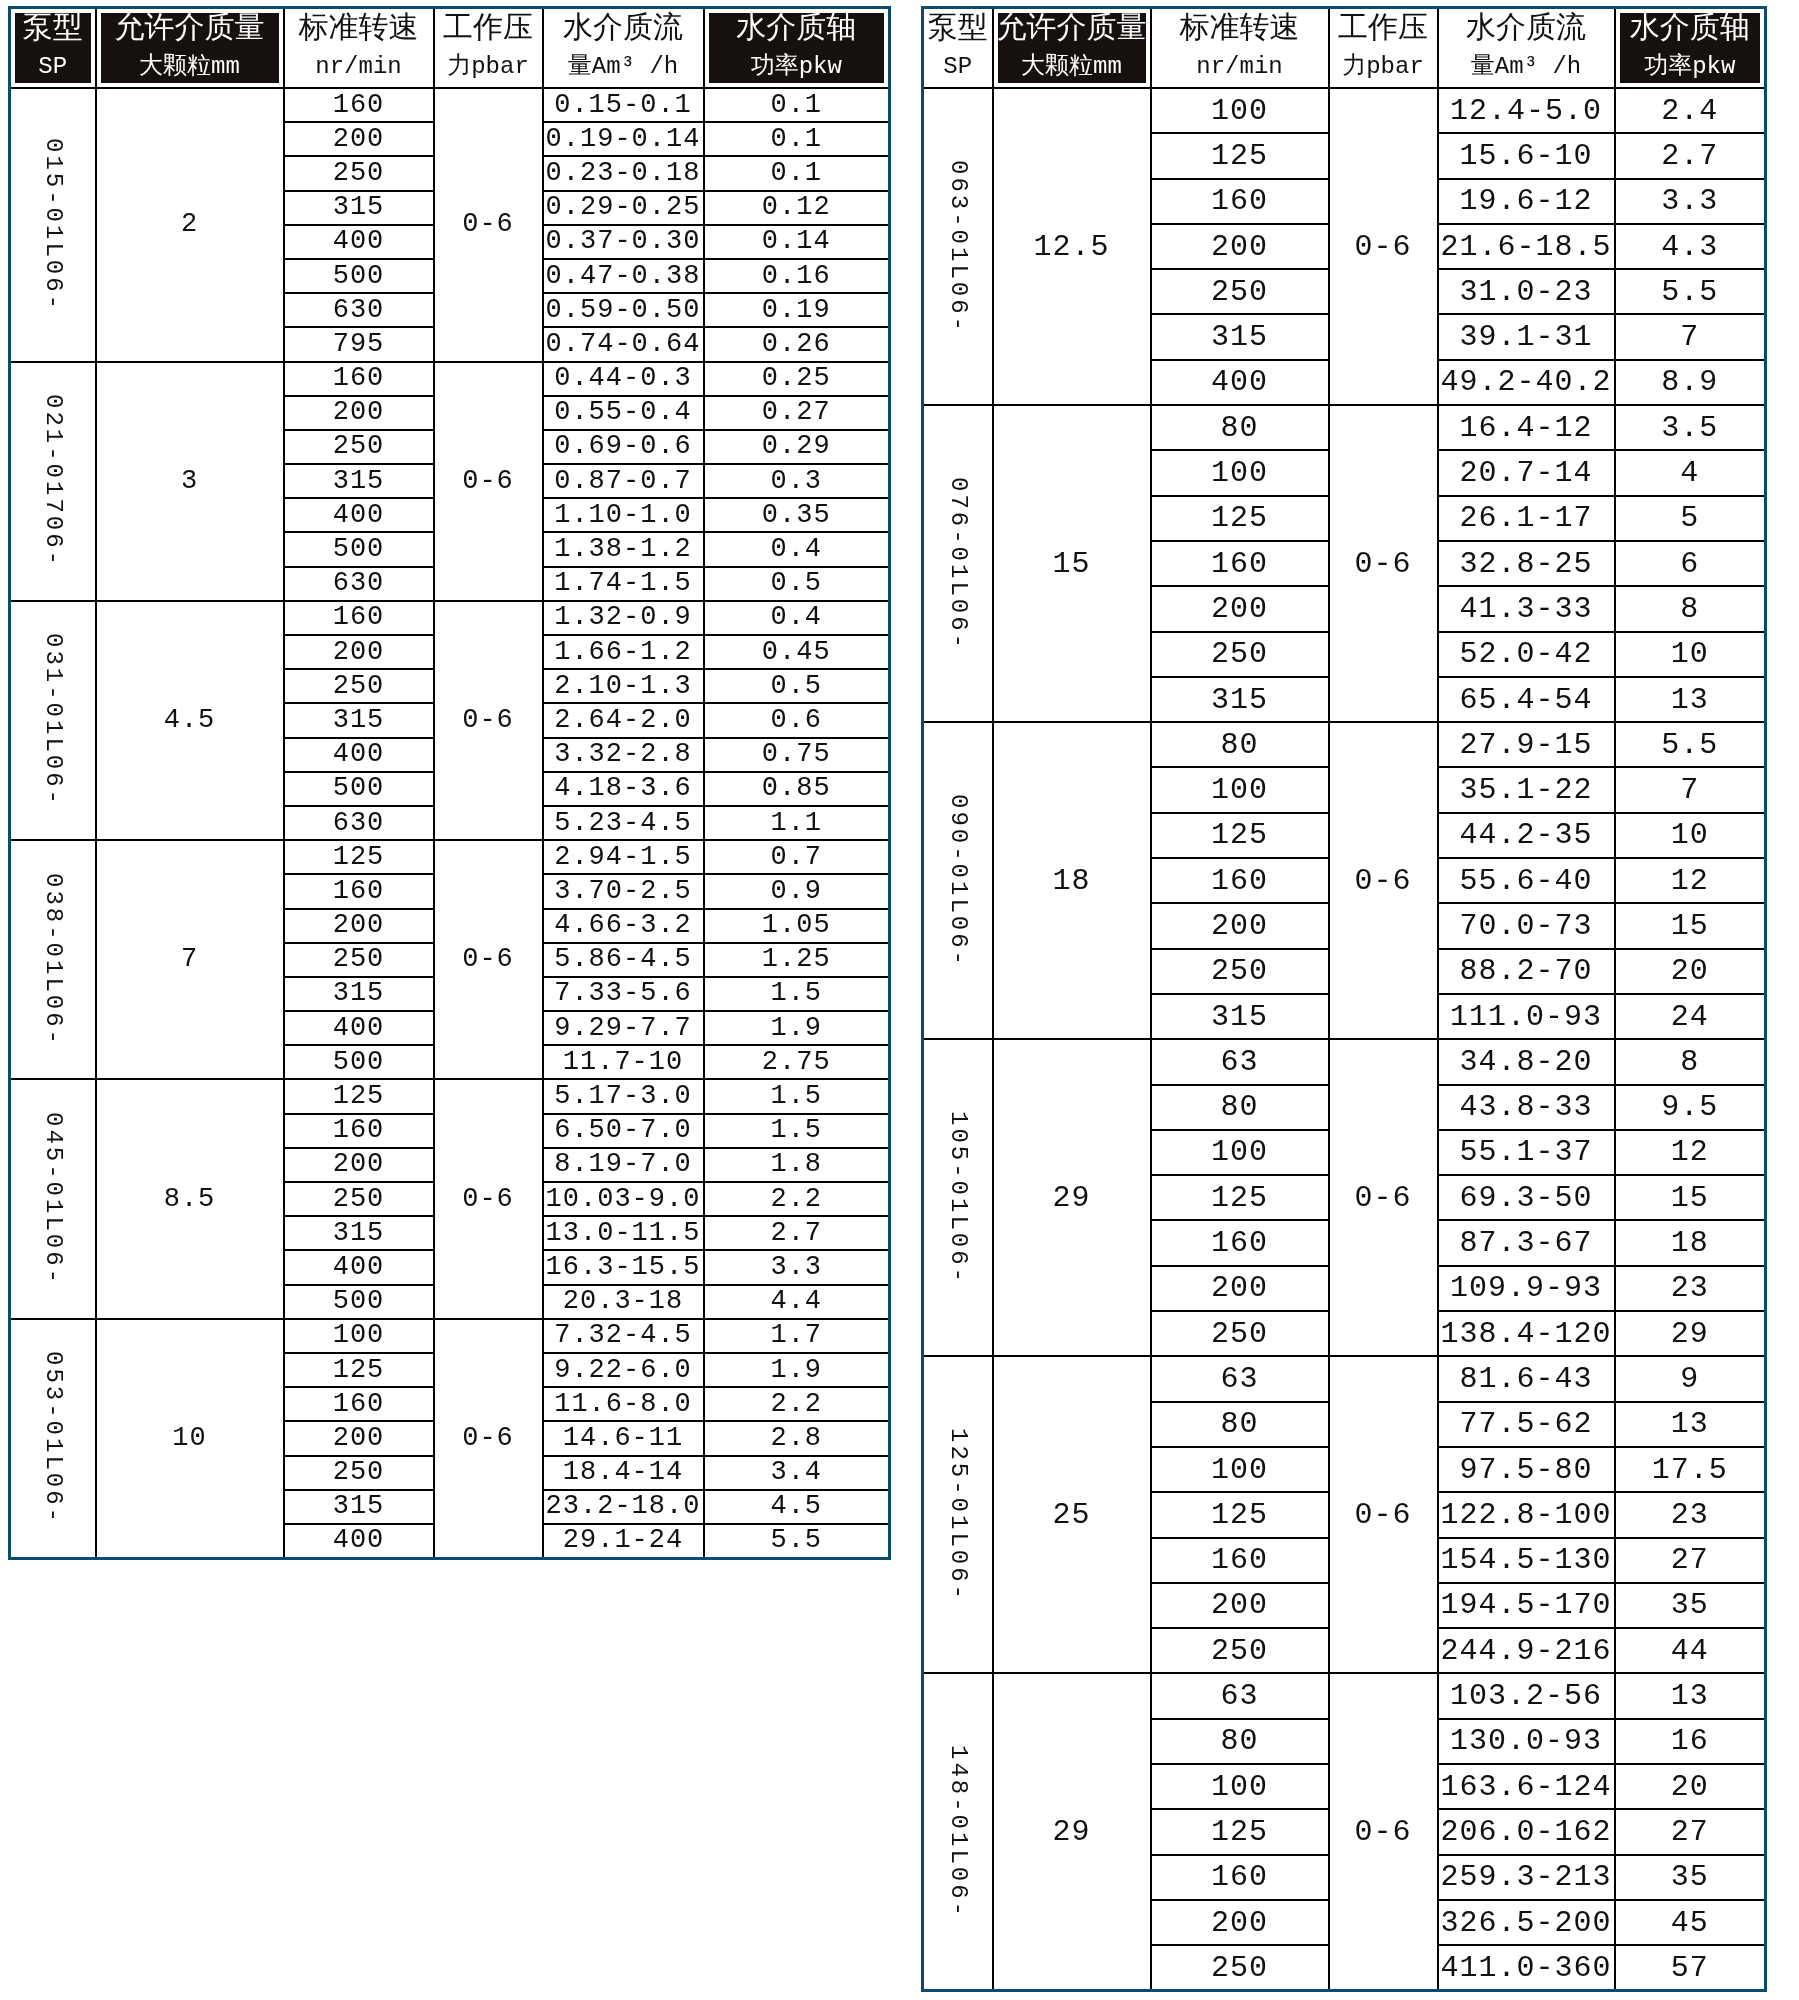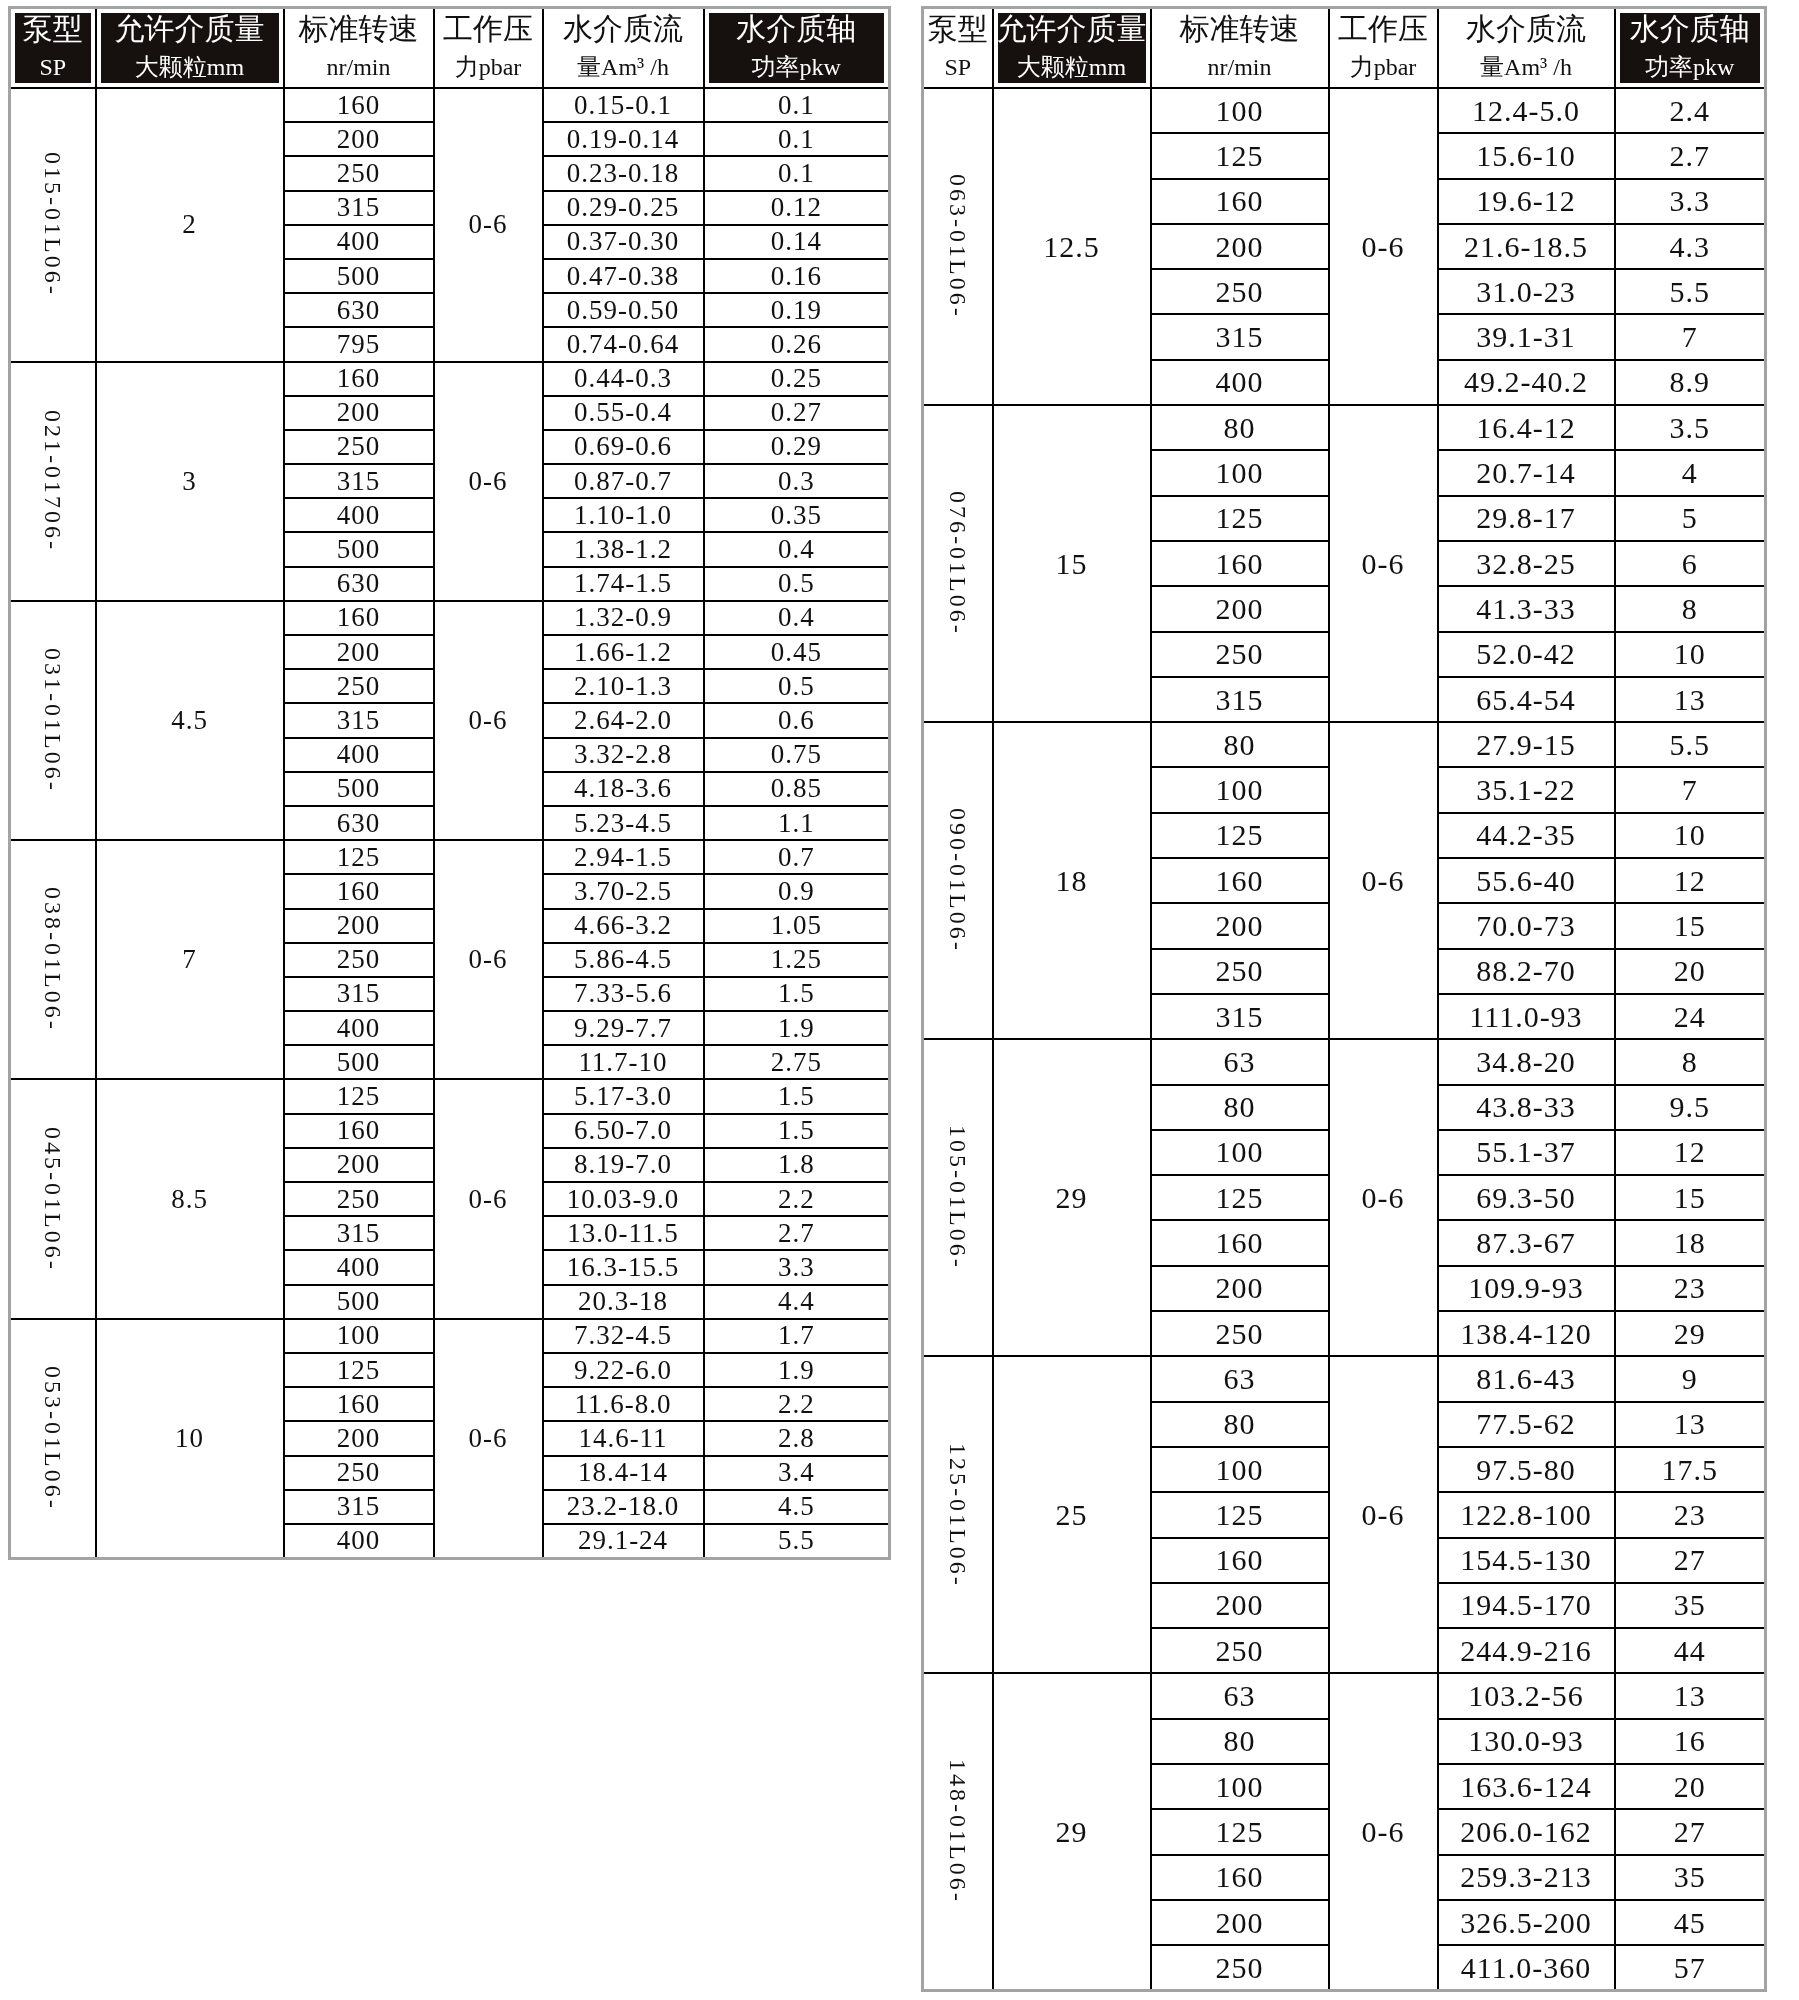"泵型" table.spec-table { border: 3px solid #a3a3a3 -> 3px solid #0c4a6e; font-family: none -> Liberation Mono, monospace }
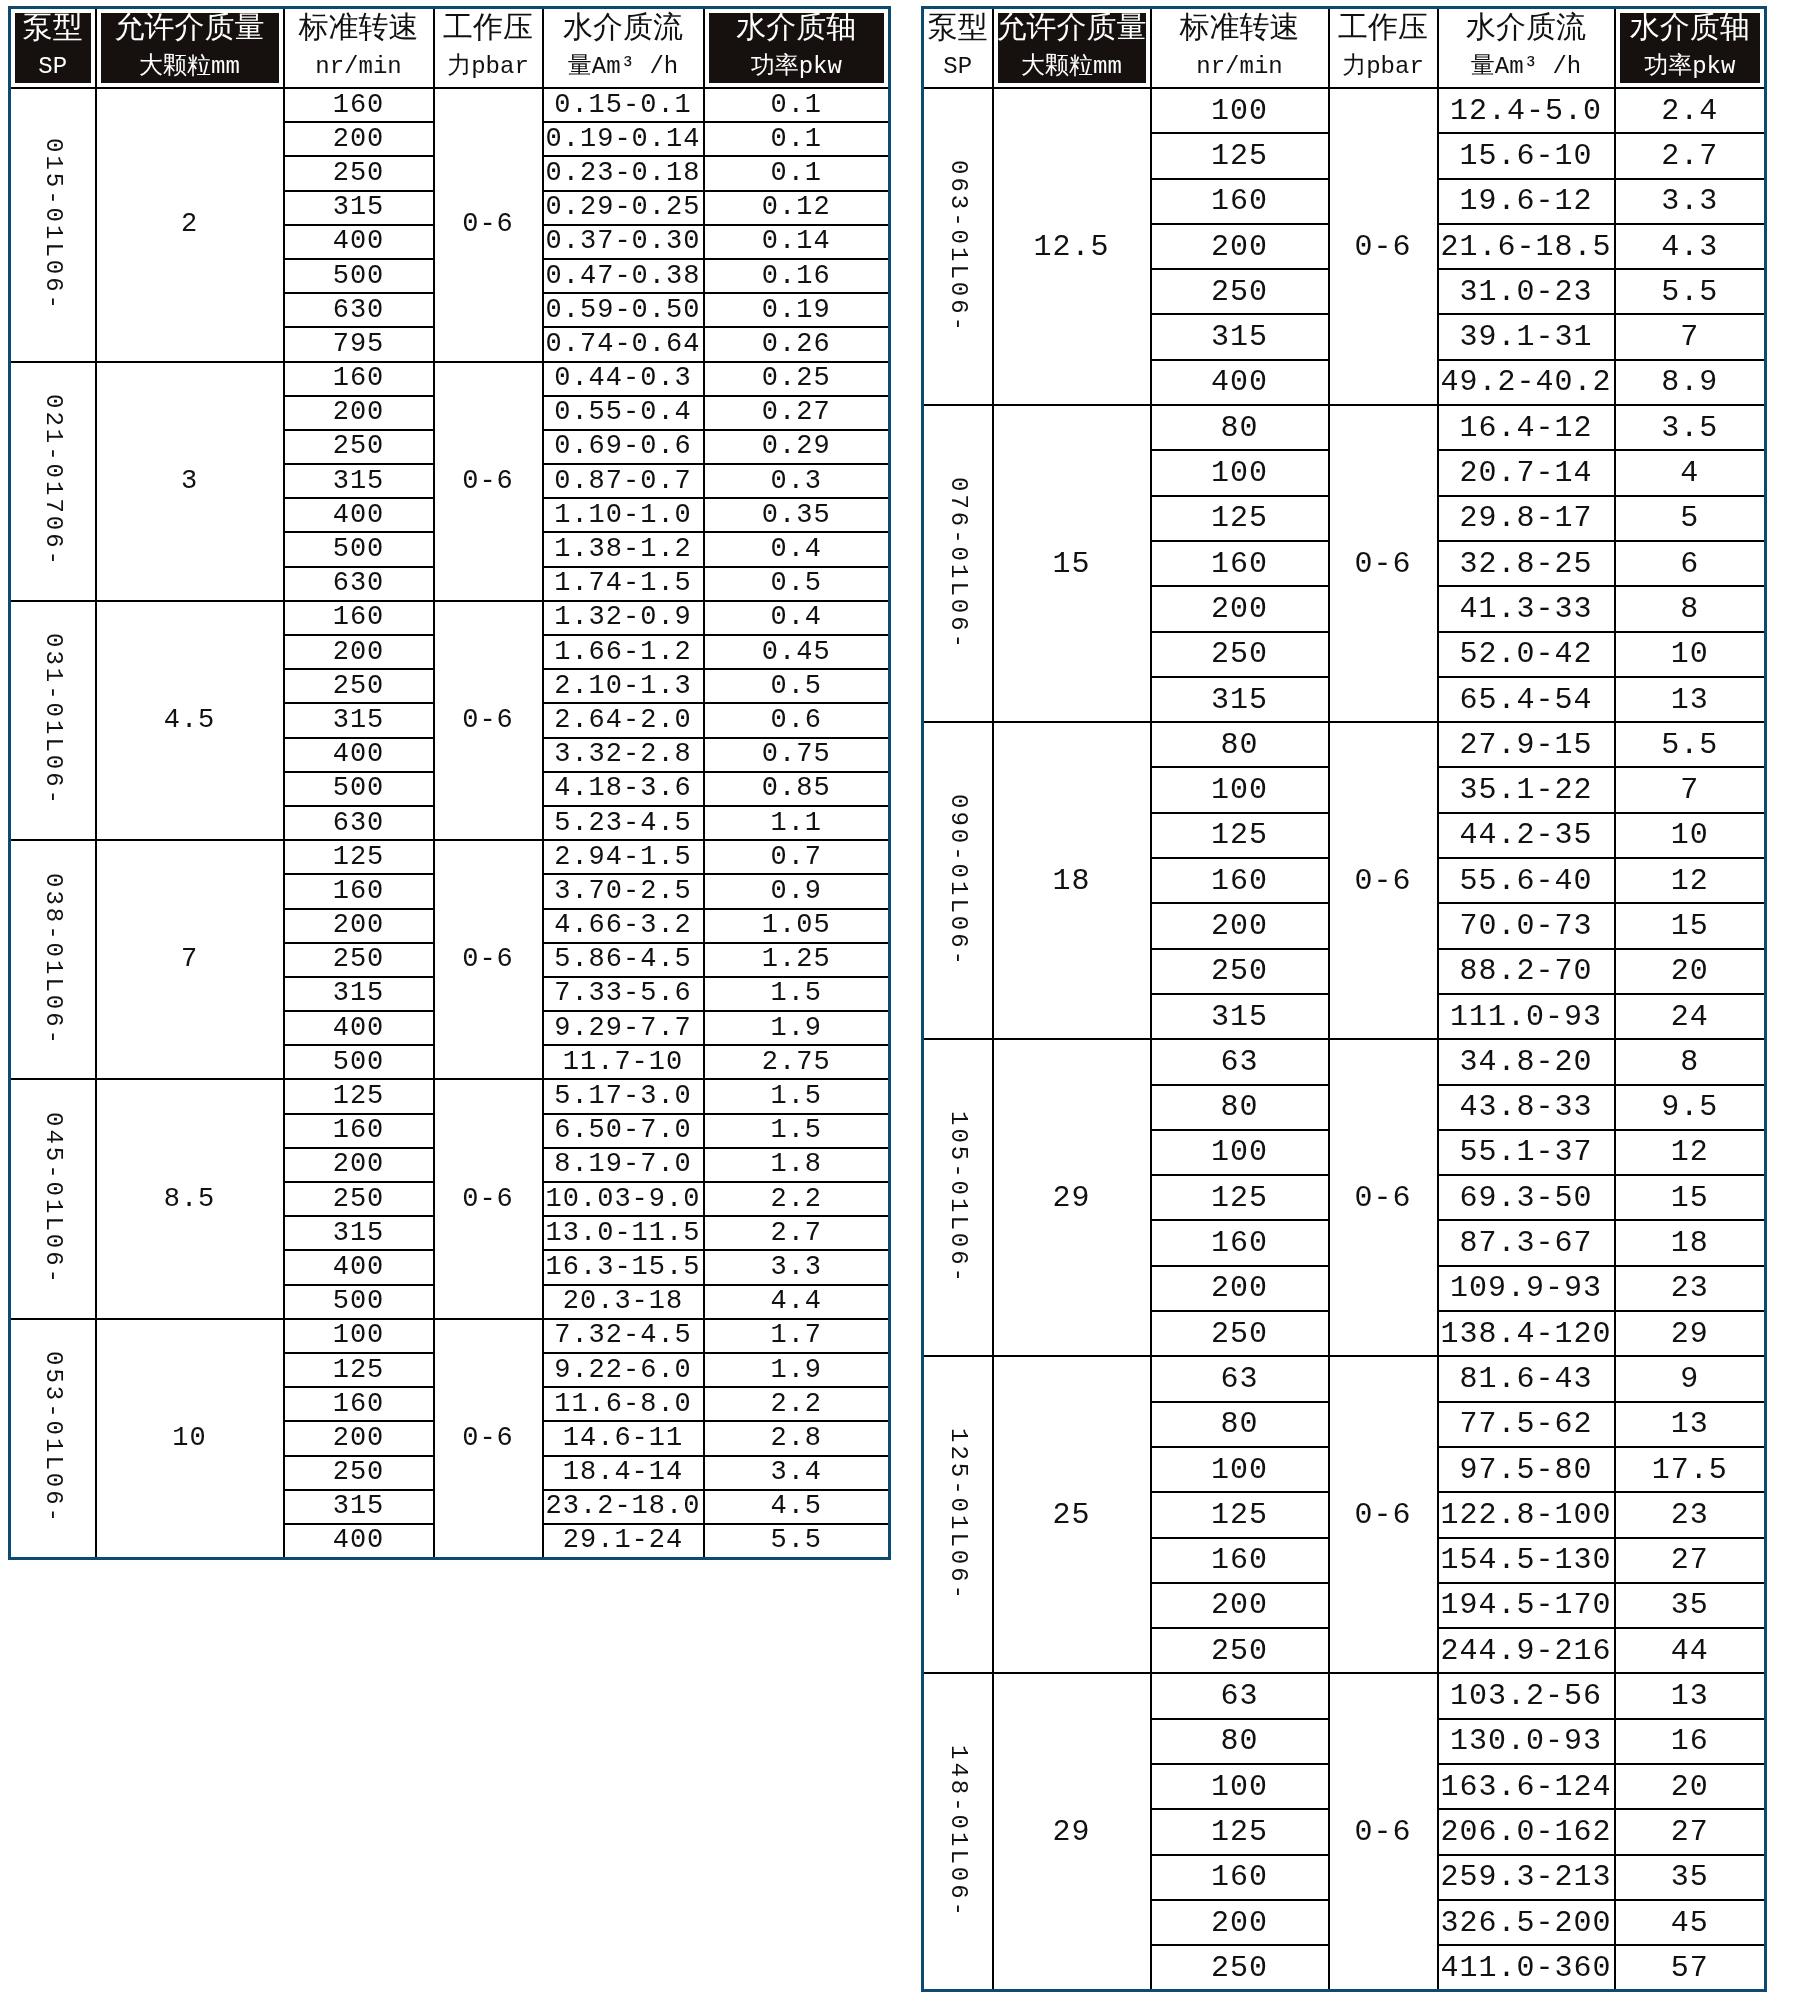"29.8-17" td.flow-cell { text: 29.8-17 -> 26.1-17 }
